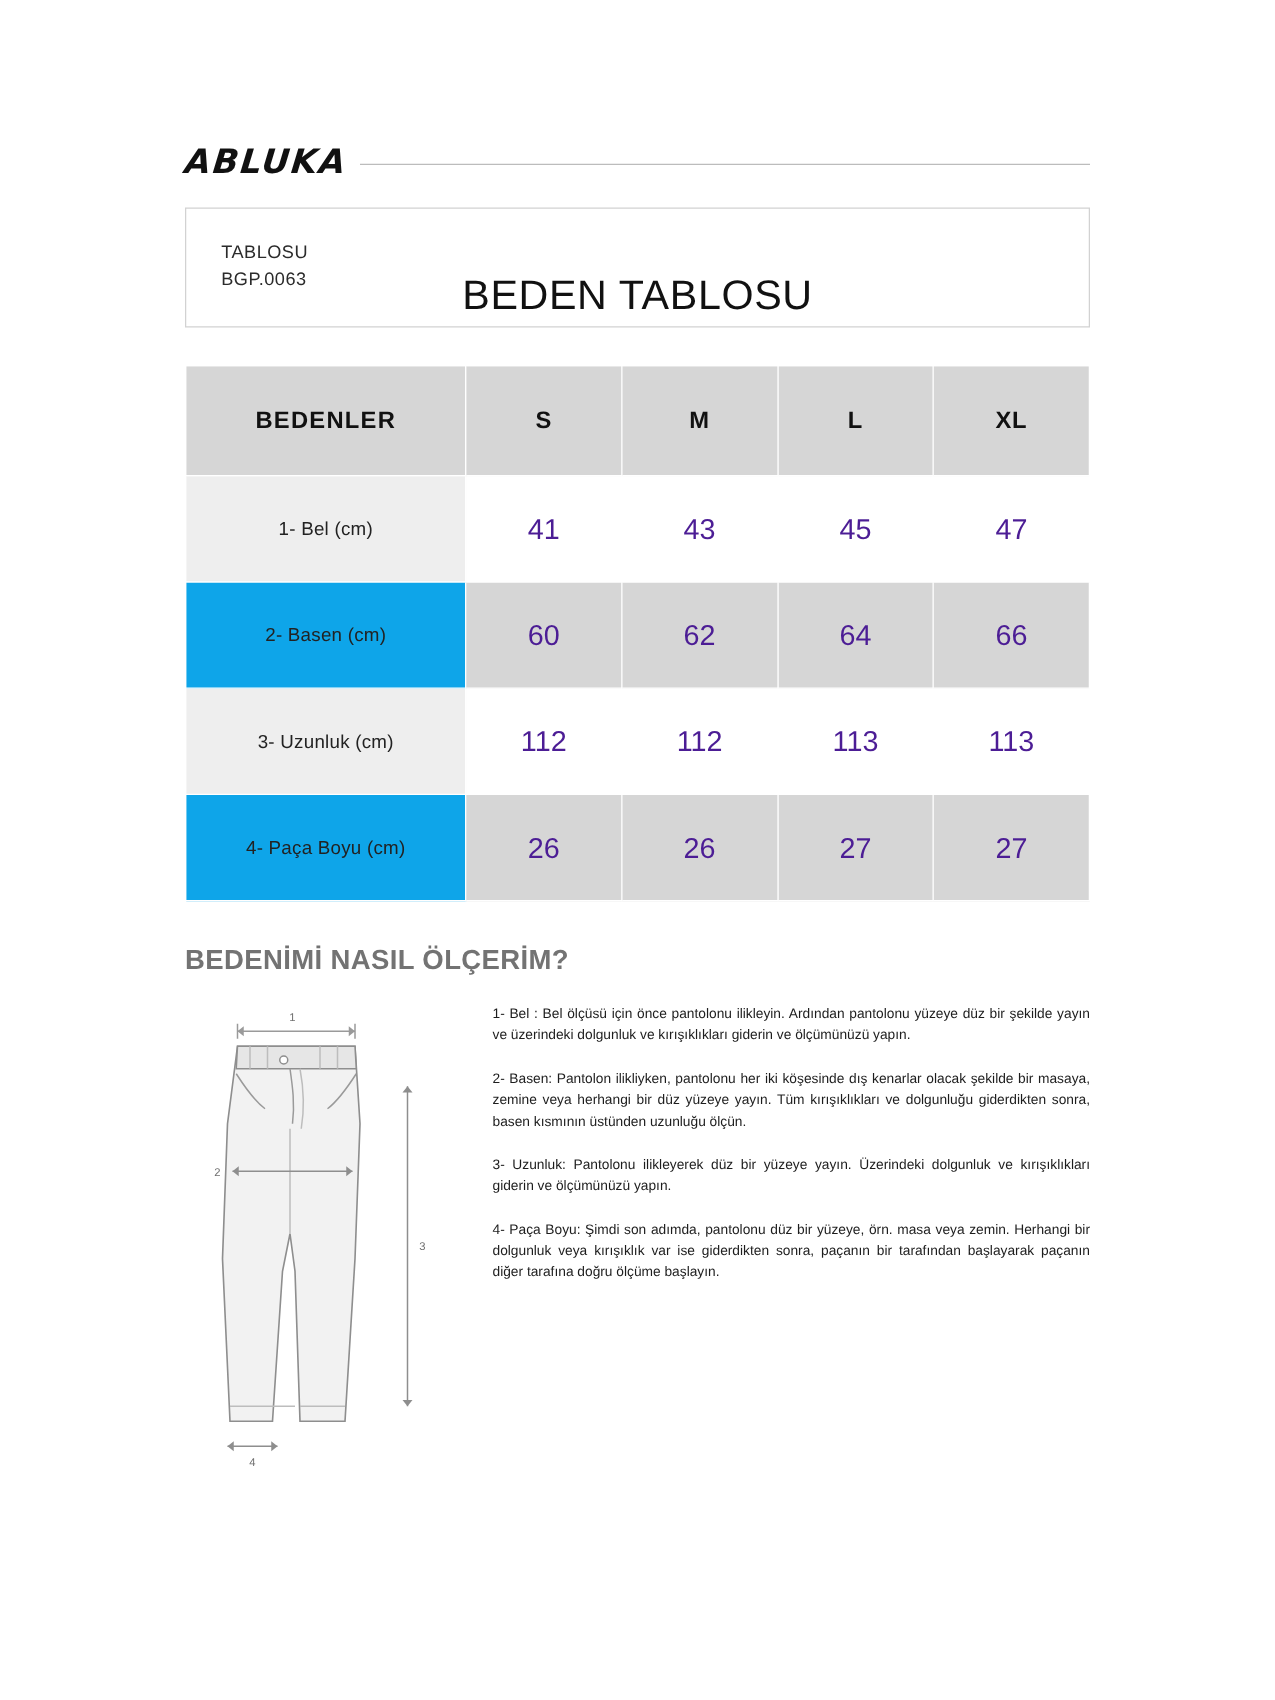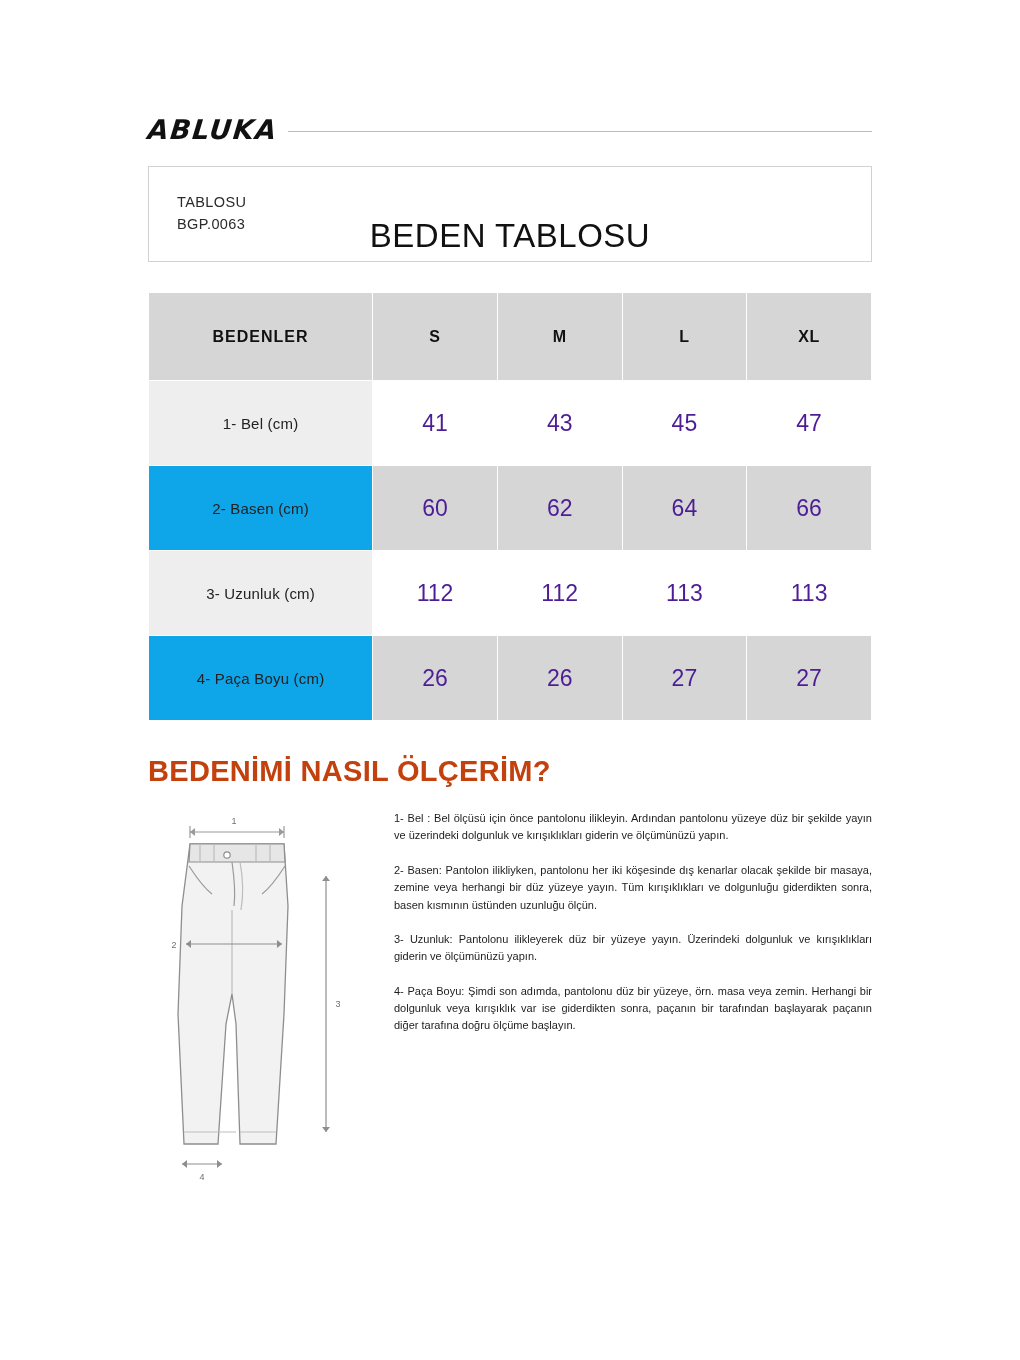"BEDENLER" table.size-table thead th { font-size: 16px -> 19px }
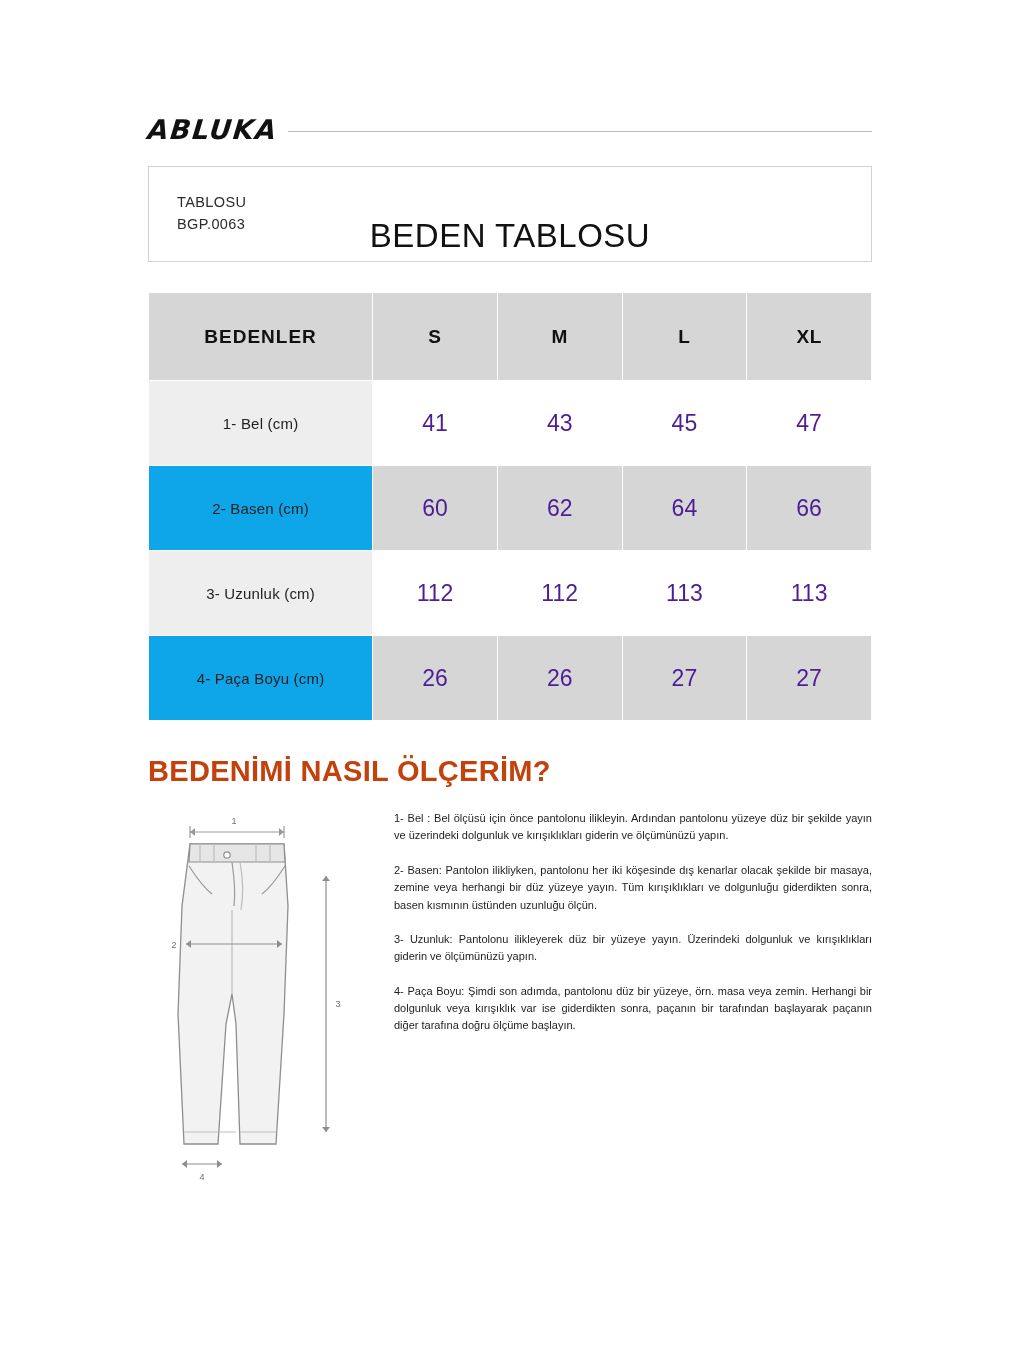"BEDENİMİ NASIL ÖLÇERİM?" .howto-title { color: #c2410c -> #737373; font-size: 29px -> 22px }
